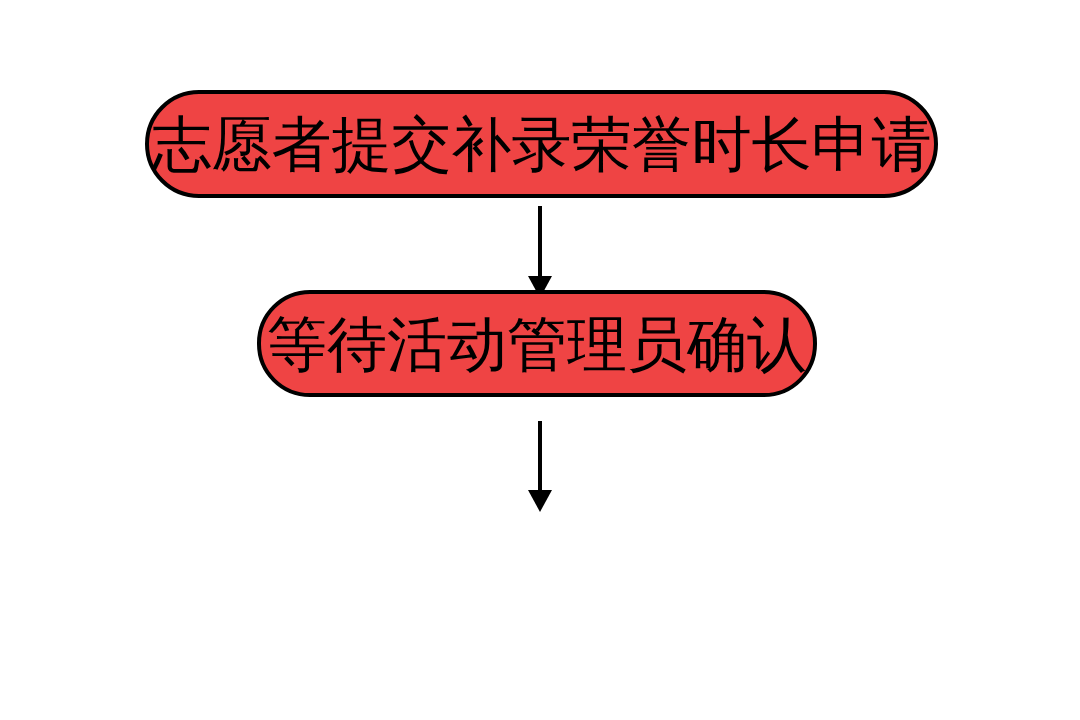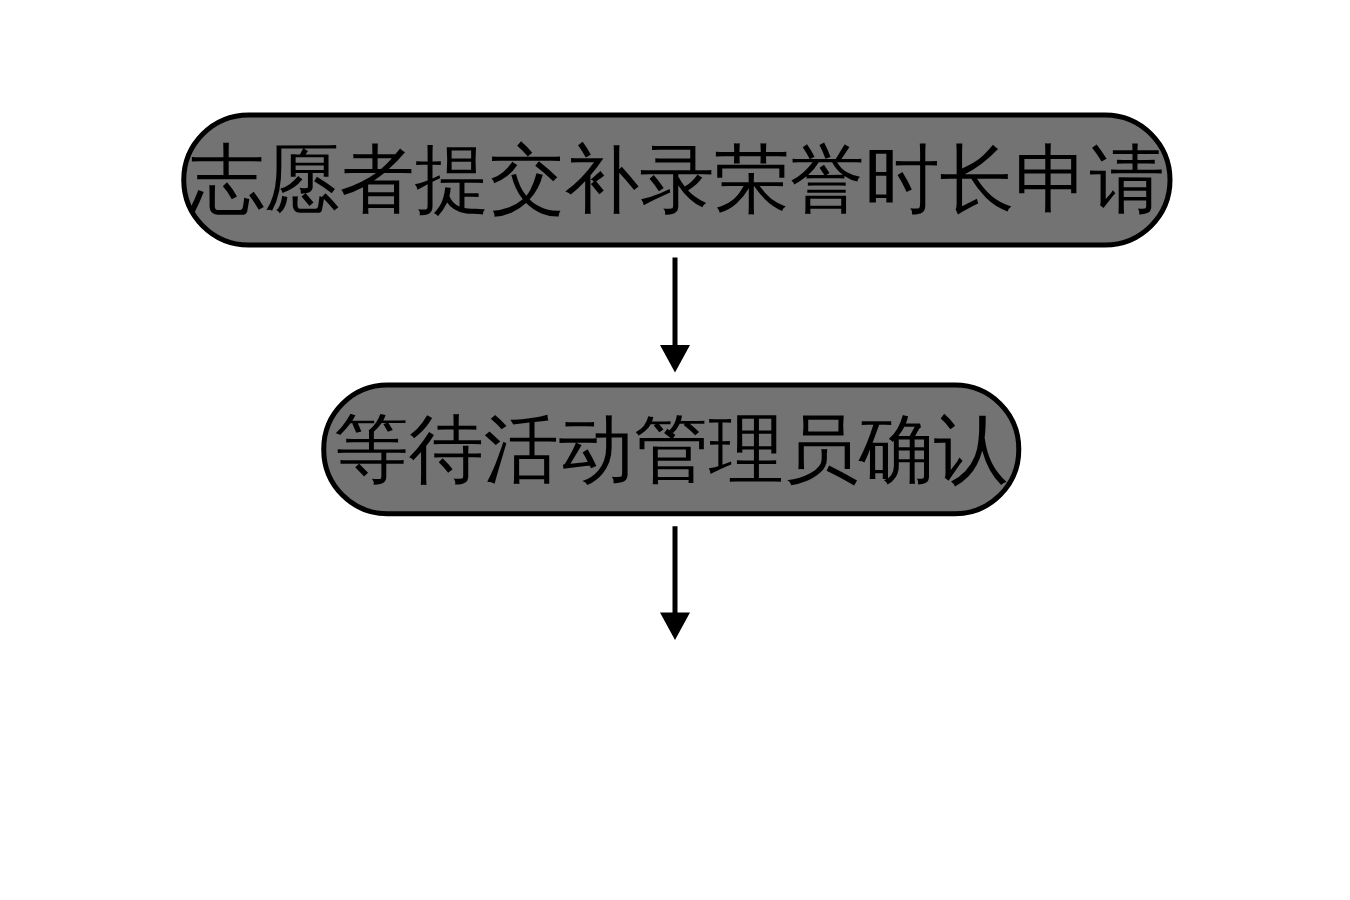"志愿者提交补录荣誉时长申请" .node { background: #737373 -> #ef4444 }
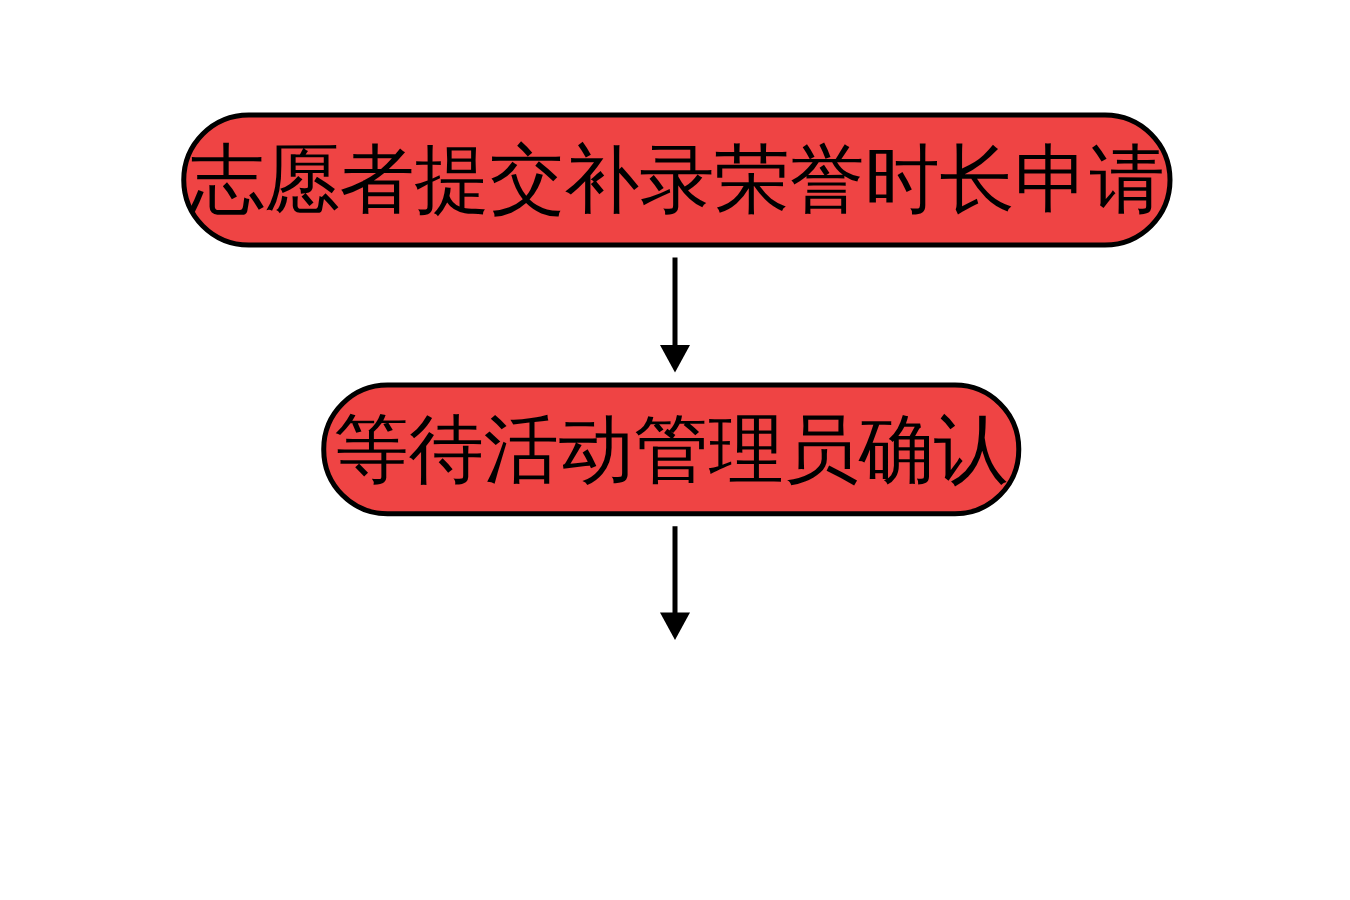"等待活动管理员确认" .node-2 { top: 306px -> 290px }
